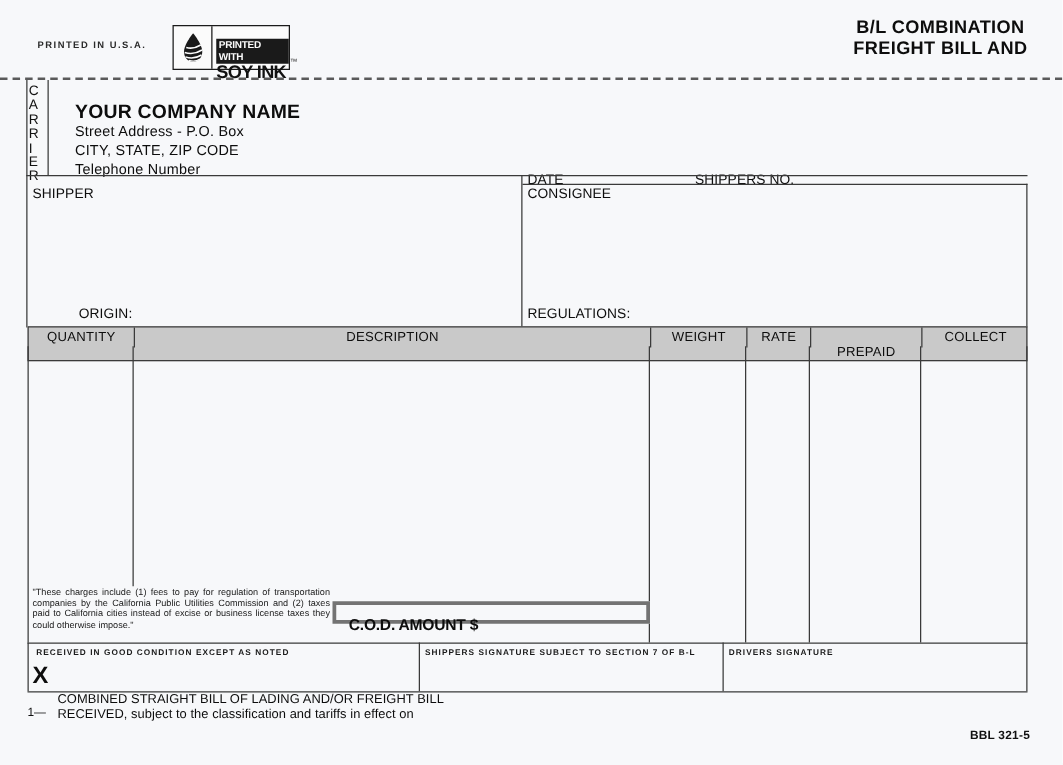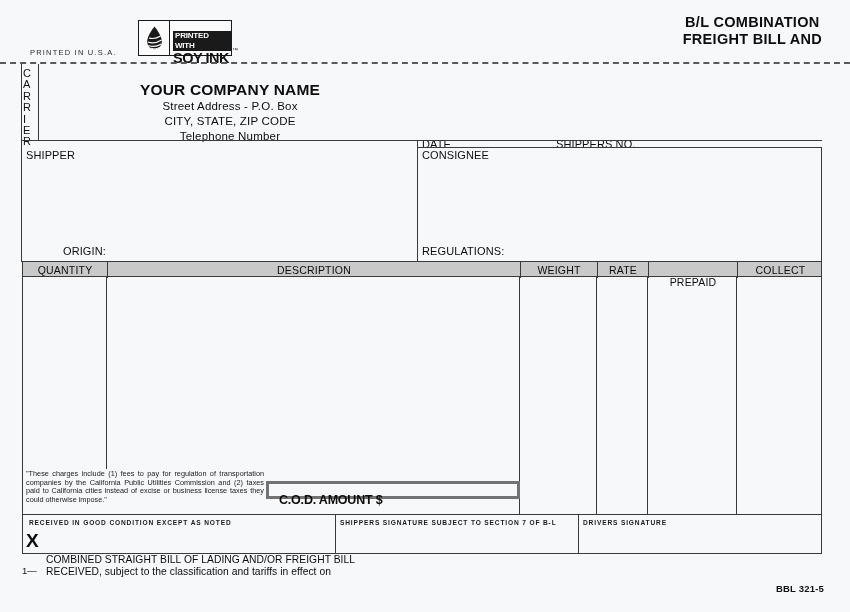"PRINTED IN U.S.A." #printed-usa { font-weight: normal -> bold; top: 48px -> 31px }
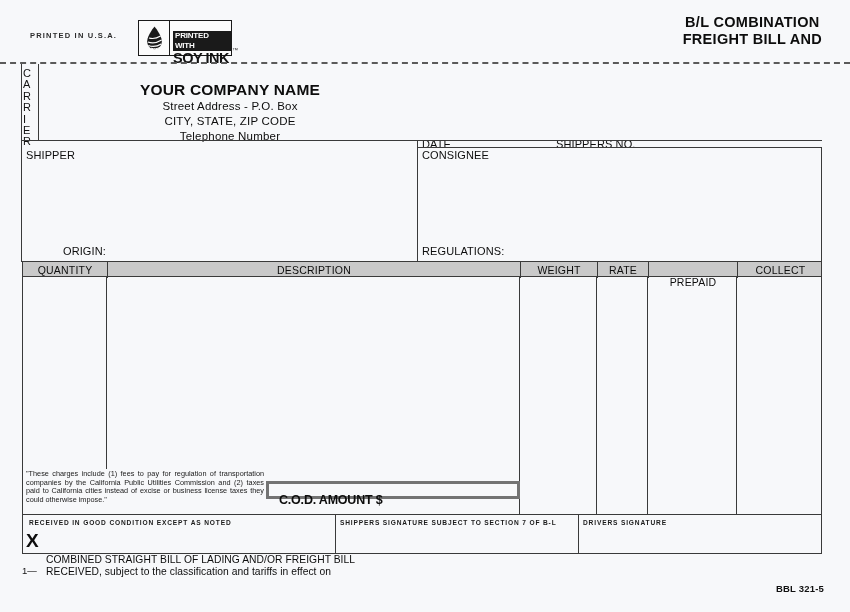"YOUR COMPANY NAME" #company-block { text-align: center -> none }
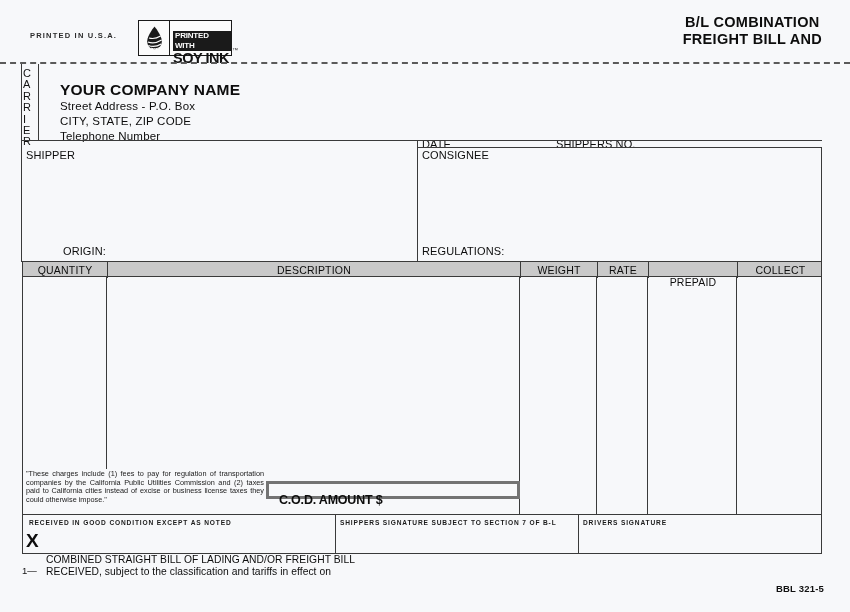"QUANTITY" #table-head { height: 16px -> 28px }
